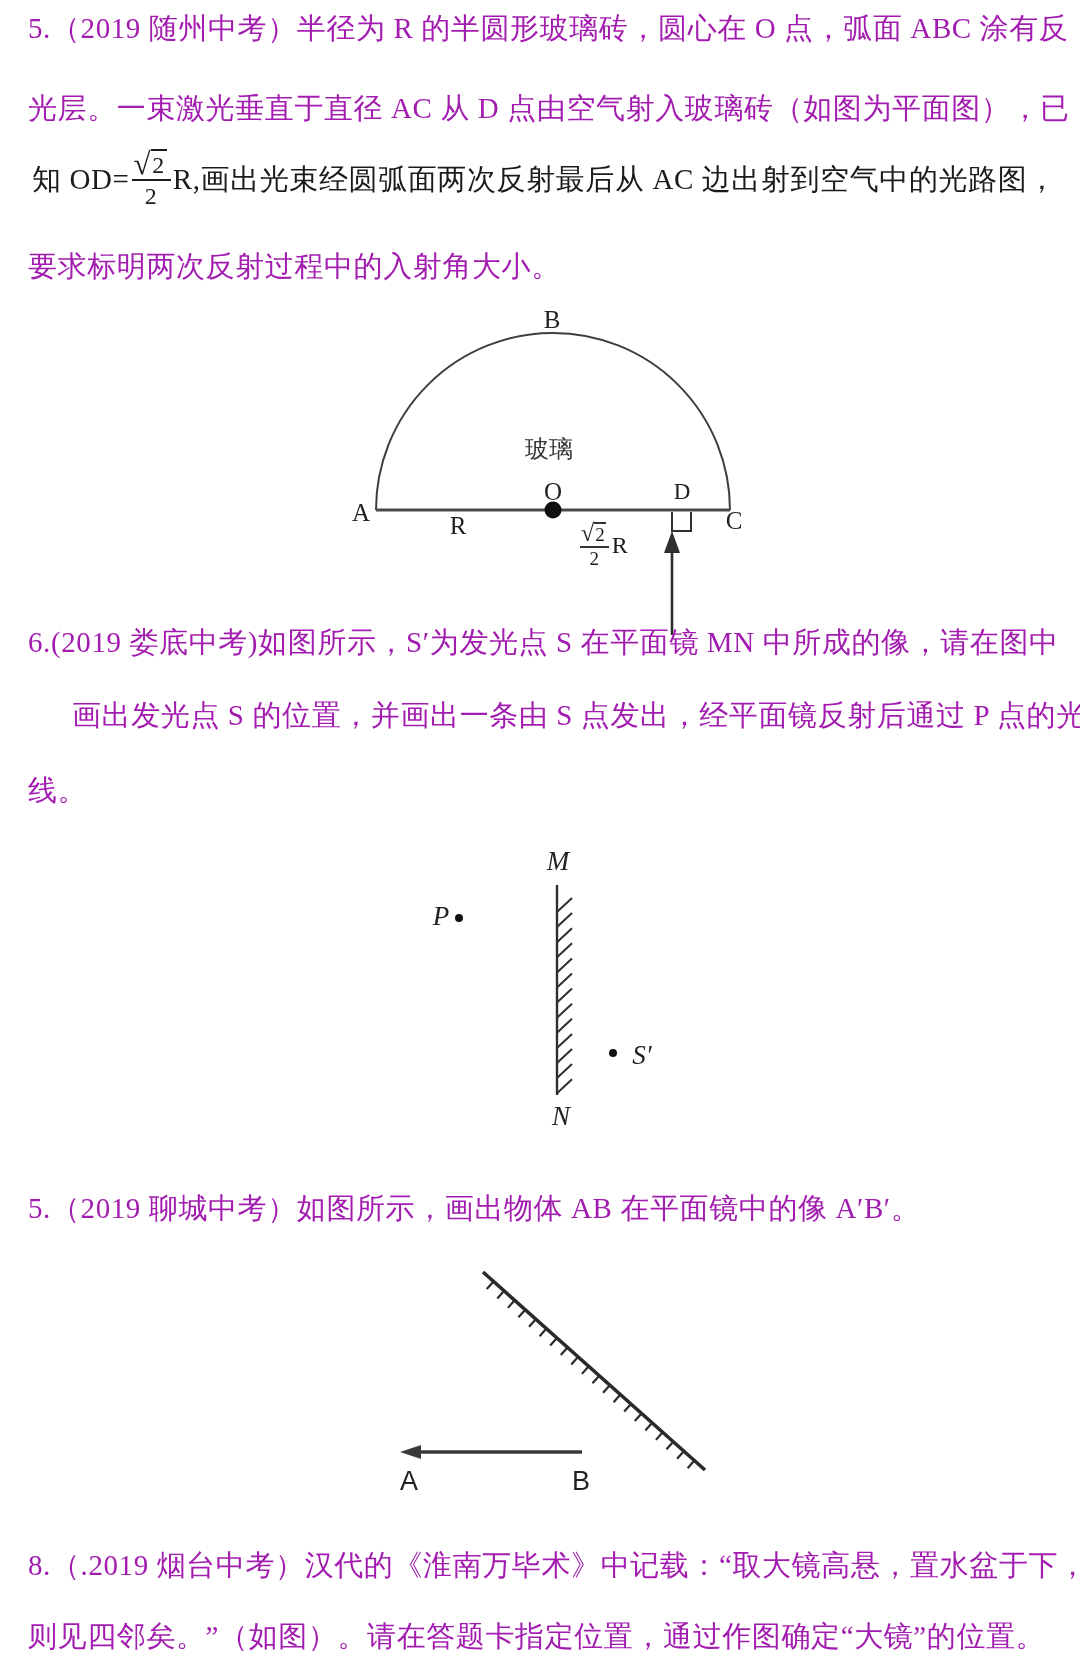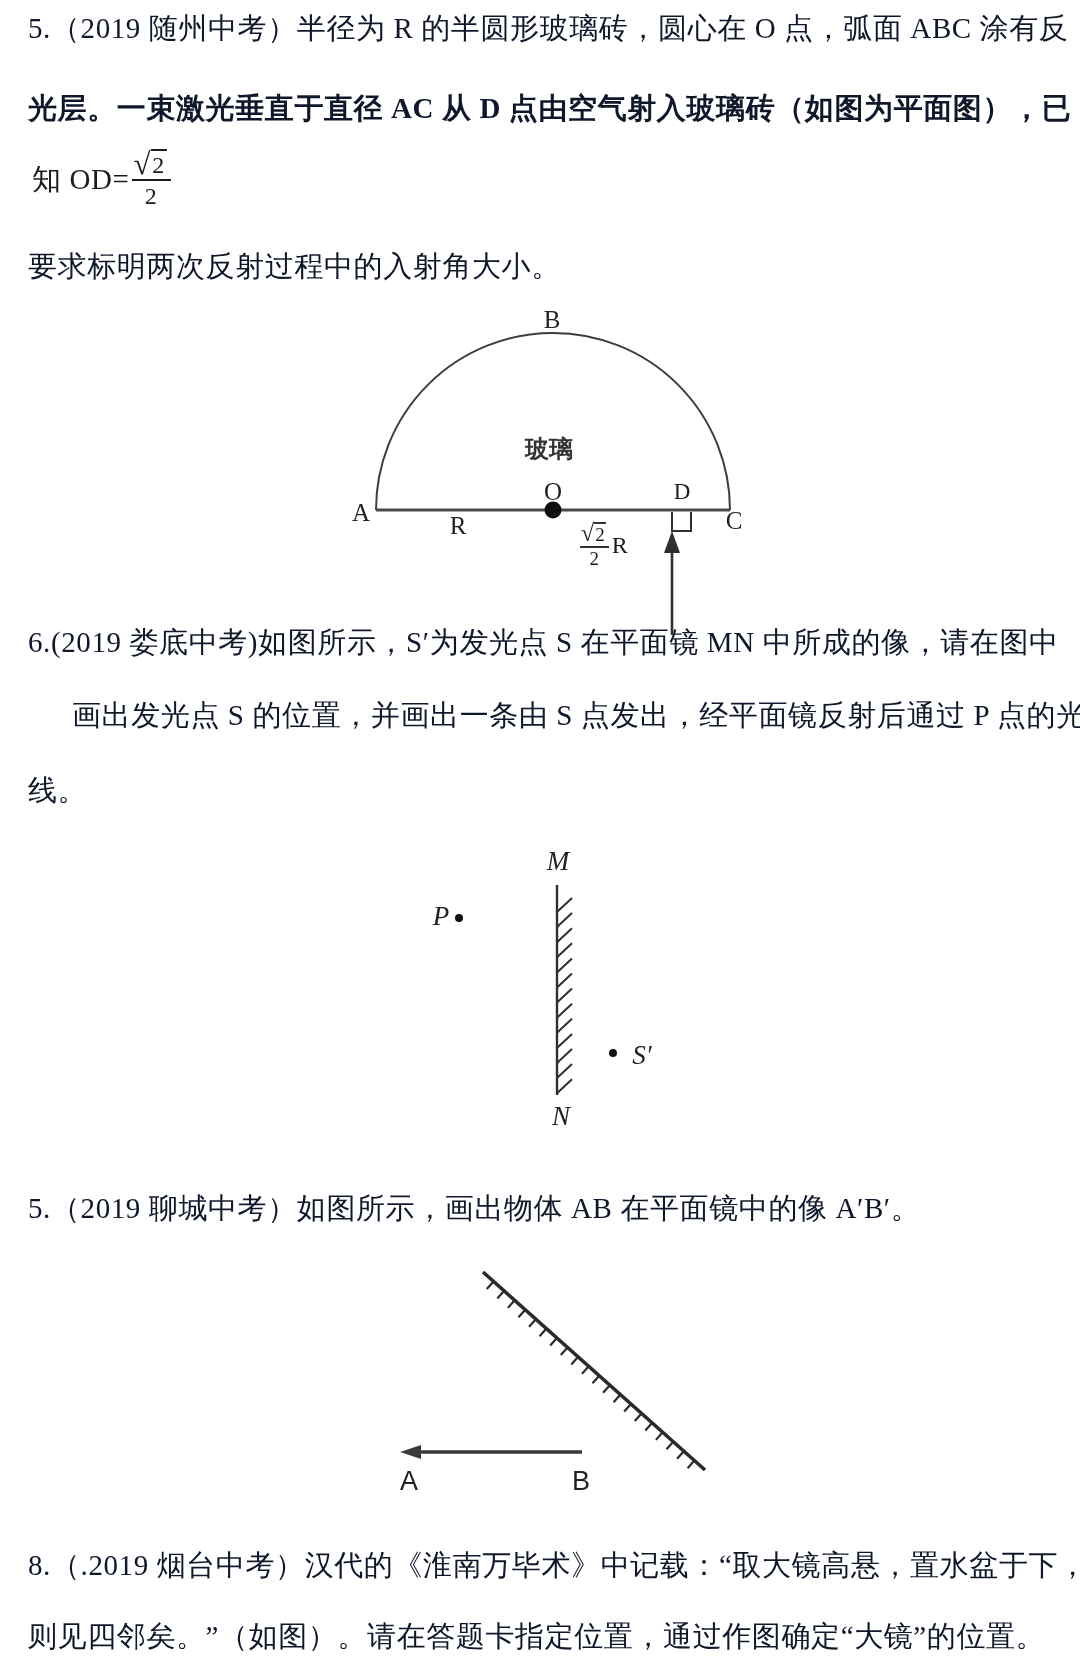"5.（2019 随州中考）半径为 R 的半圆形玻璃砖，圆心在 O" .tline { color: #0f172a -> #a21caf }
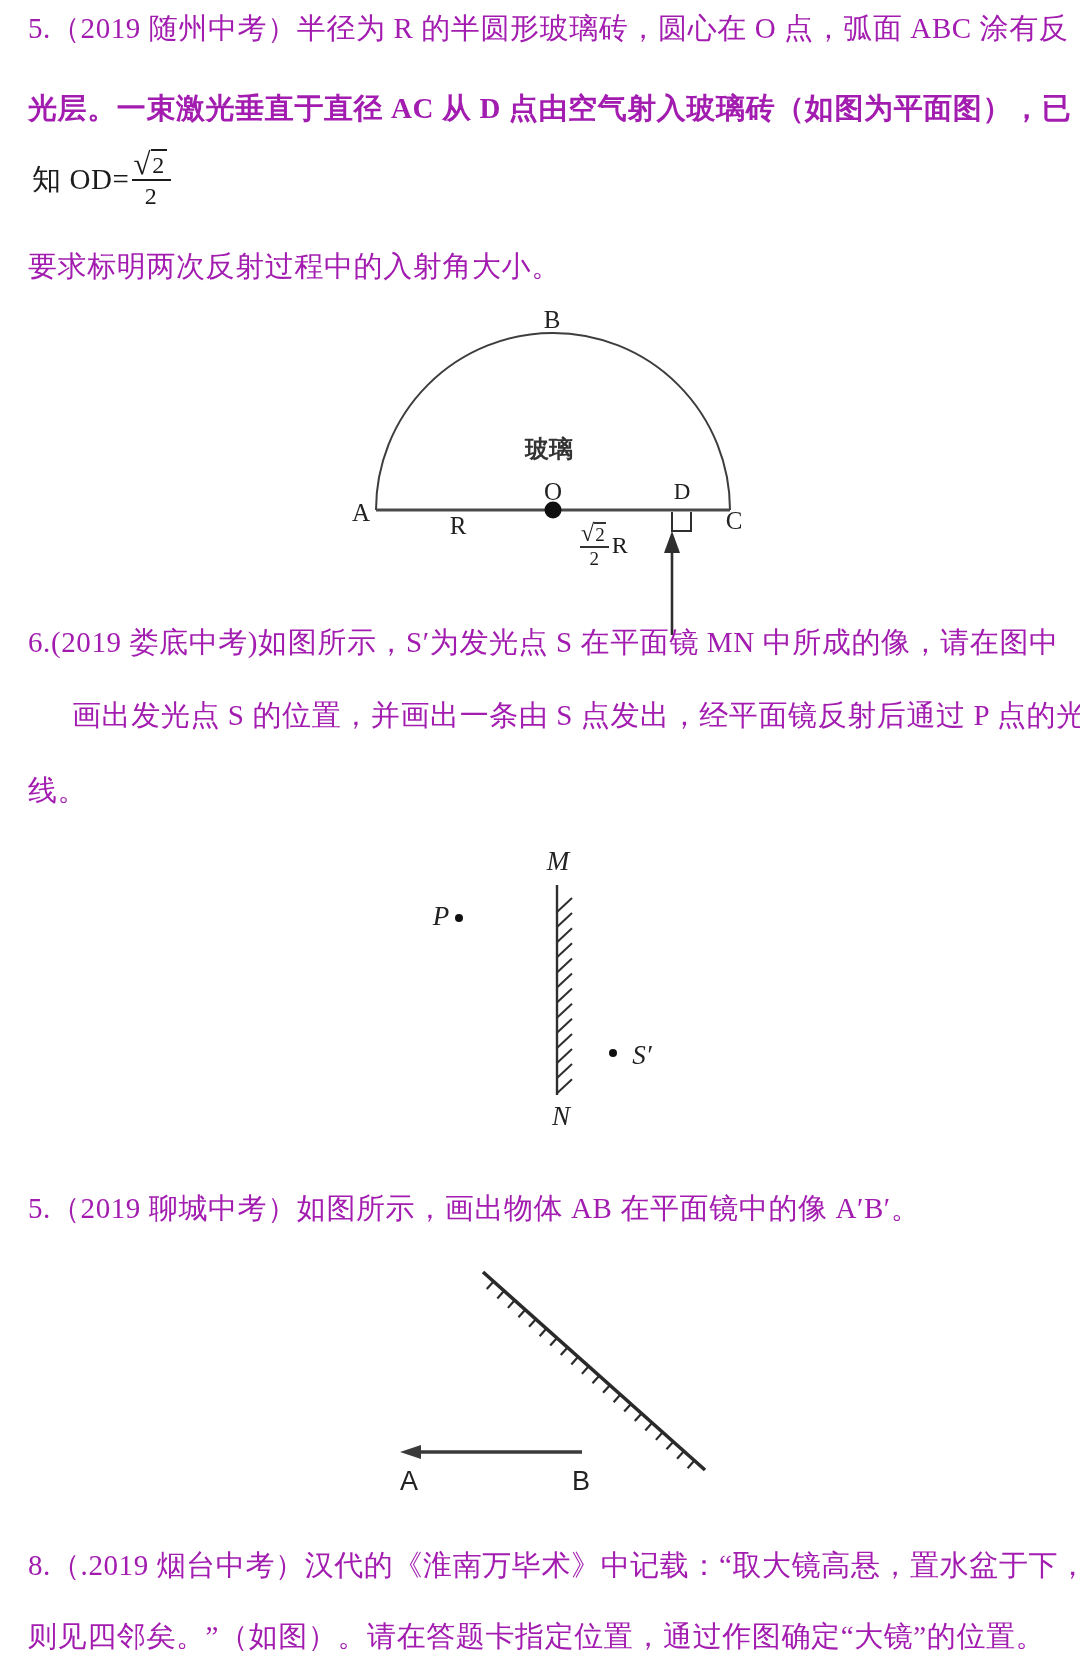"光层。一束激光垂直于直径 AC 从 D 点由空气射入玻璃砖（如图为平面图），已" div.tline { font-weight: bold -> none }
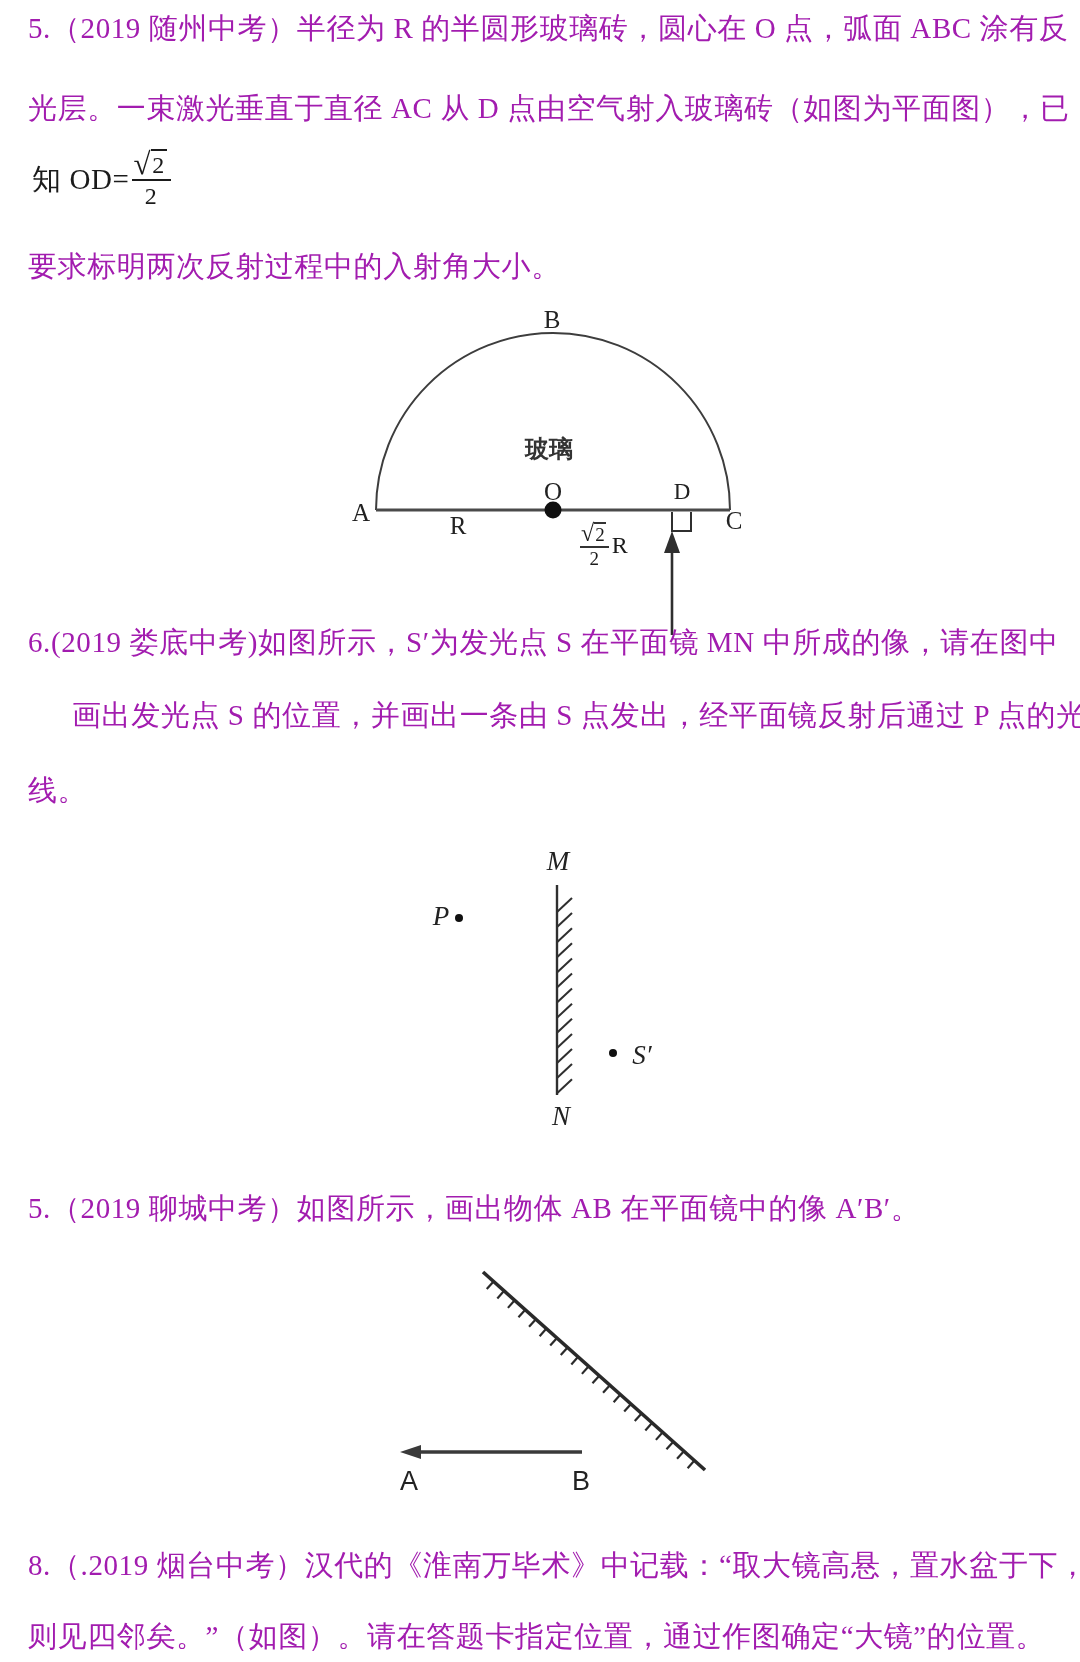"R,画出光束经圆弧面两次反射最后从 AC 边出射到空气中的光路图，" span { html: none -> <span>R,画出光束经圆弧面两次反射最后从 AC 边出射到空气中的光路图，</span> }
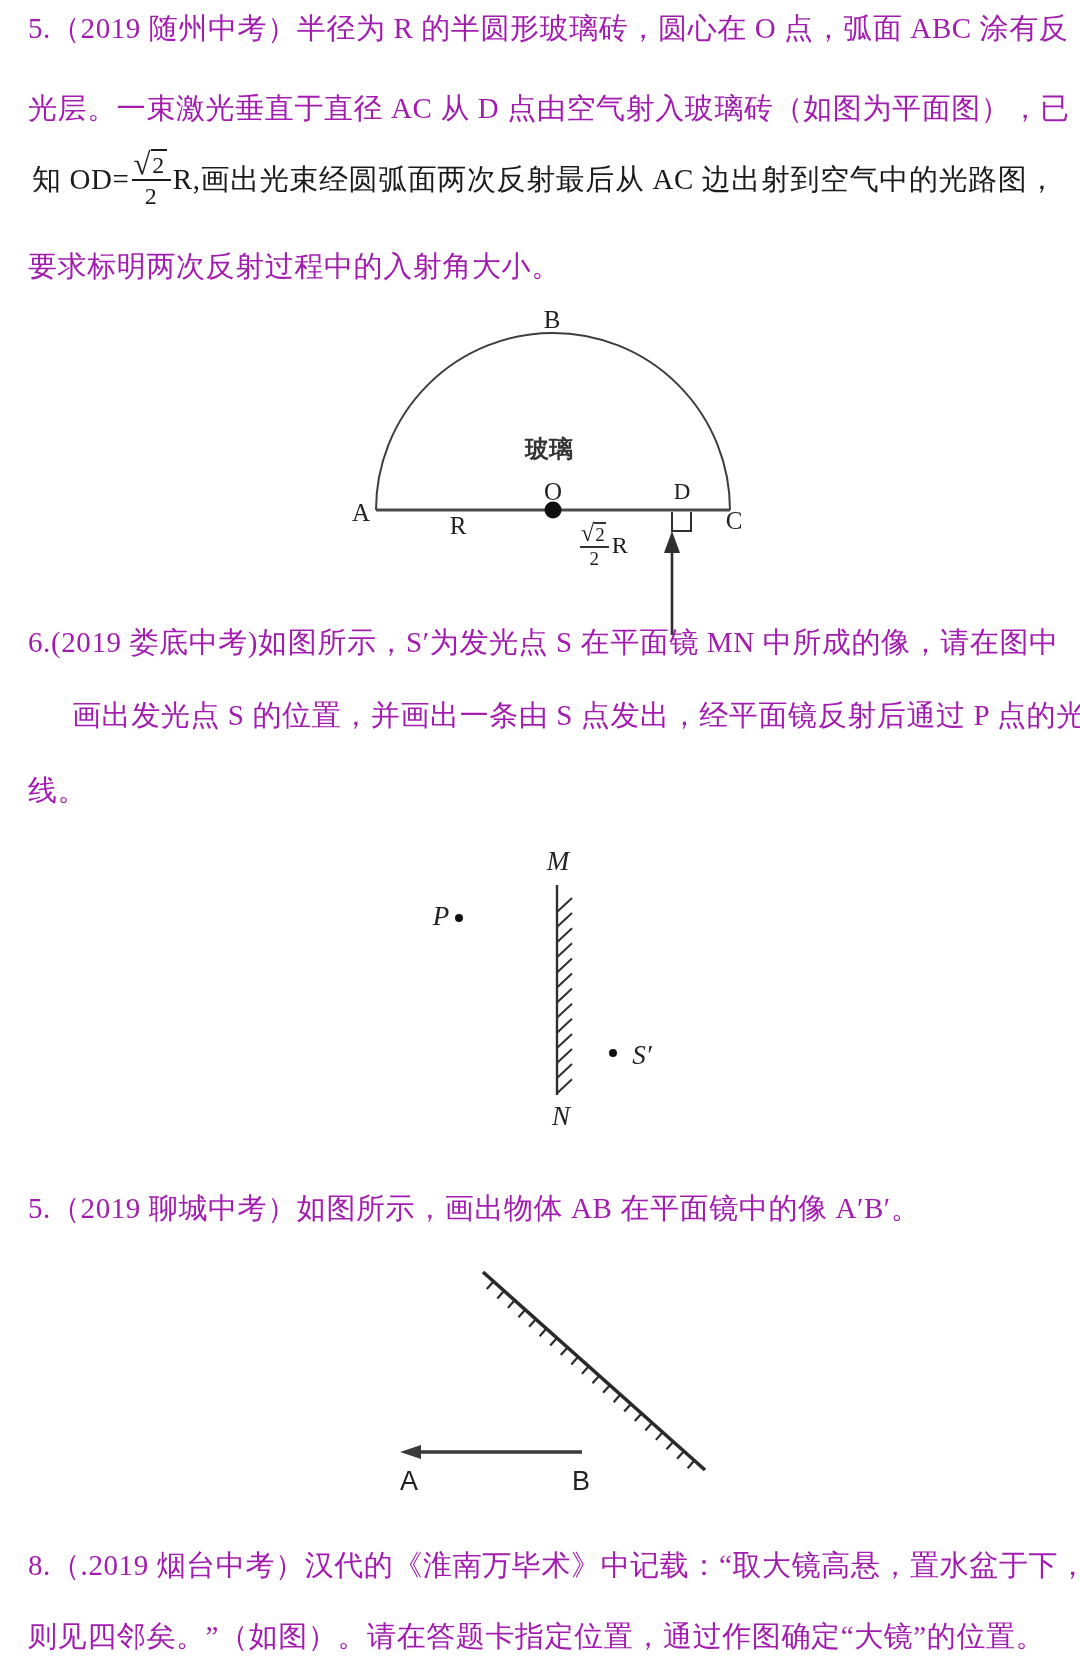"玻璃" .glass-lab { font-weight: 700 -> 400 }
